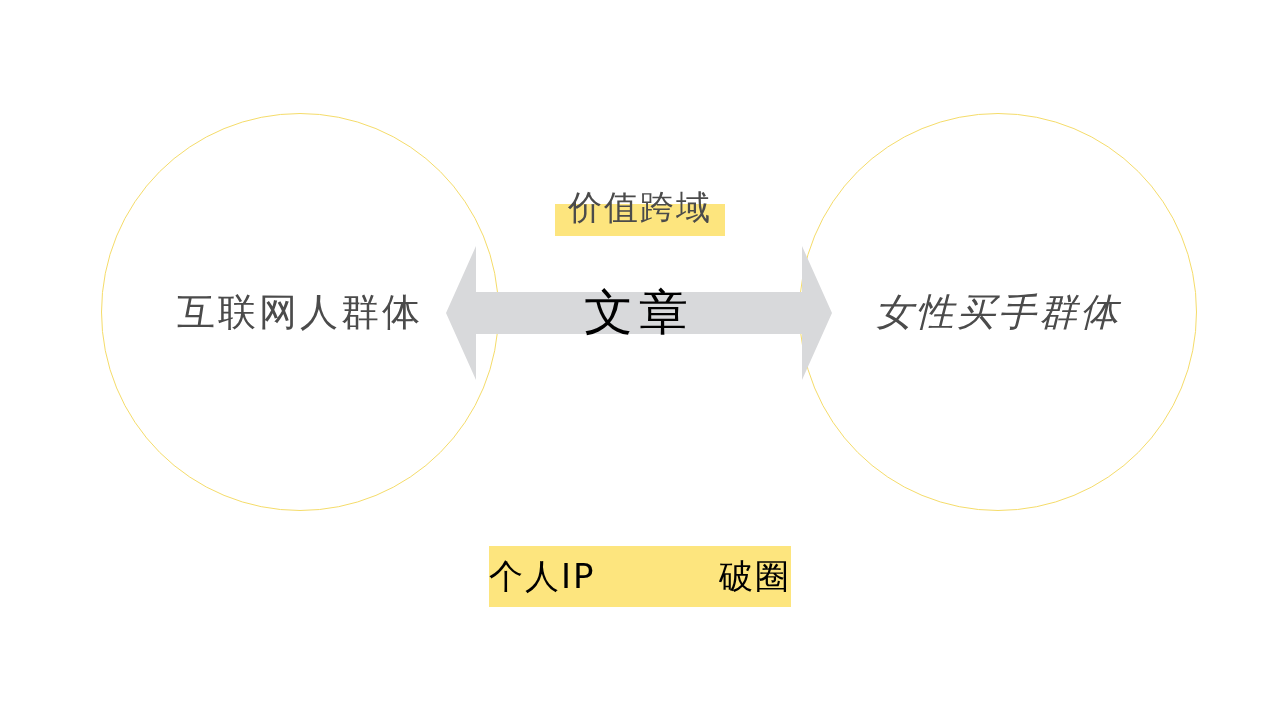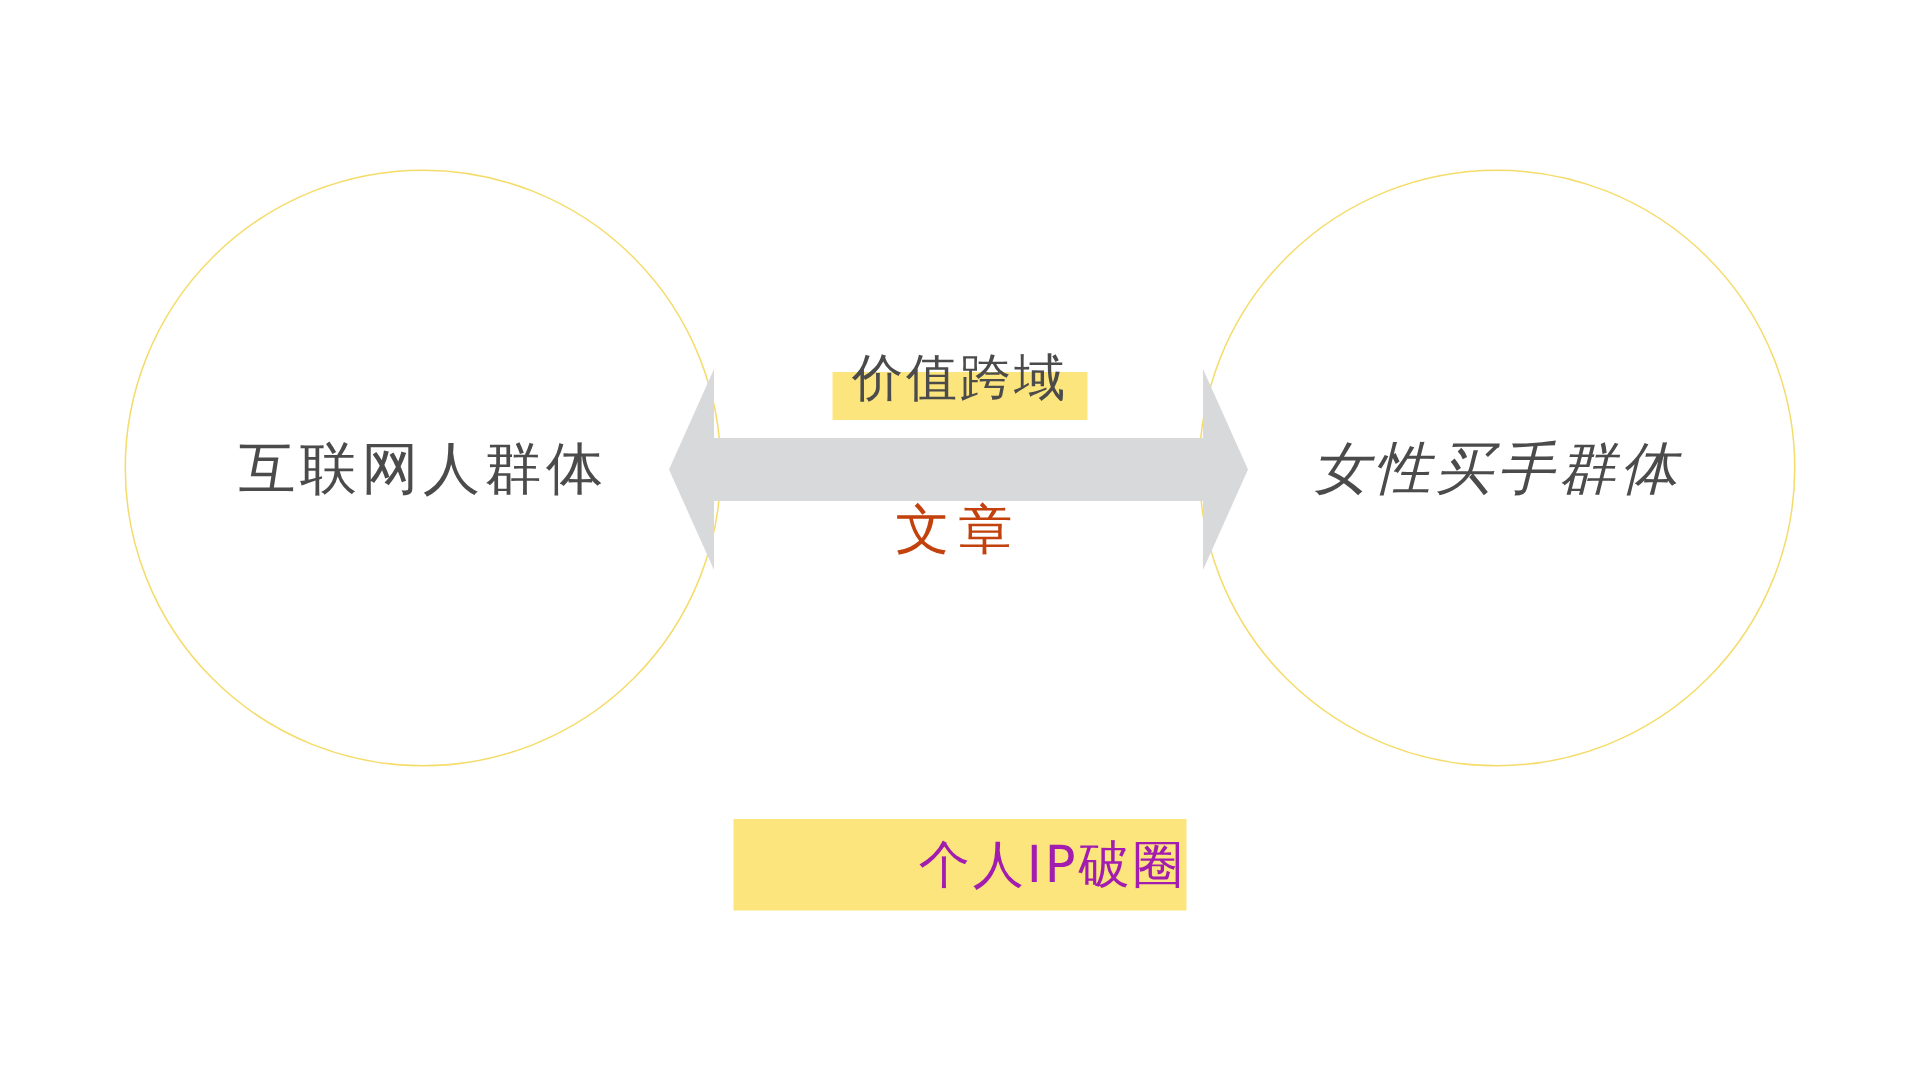"价值跨域" .tag-top { margin-top: 44px -> none }
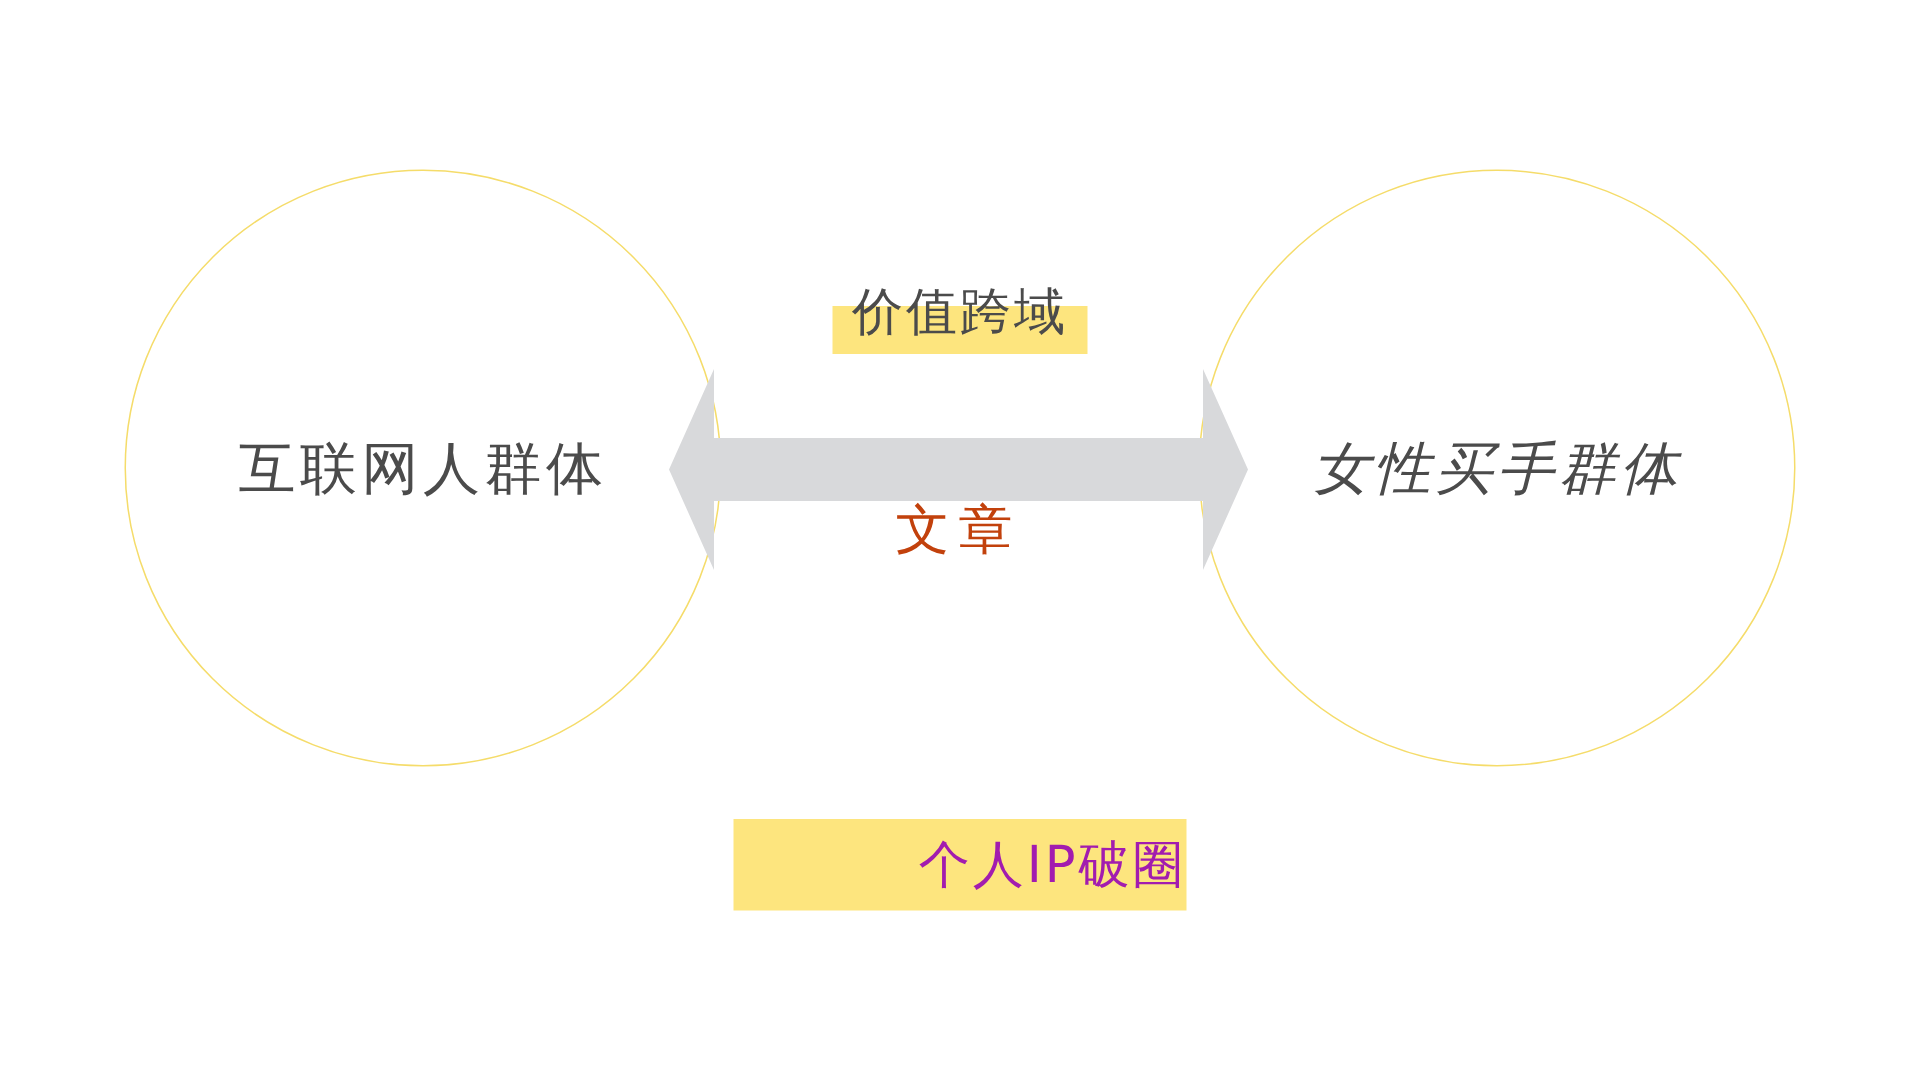"互联网人群体" .circle-left { left: 83px -> 101px }
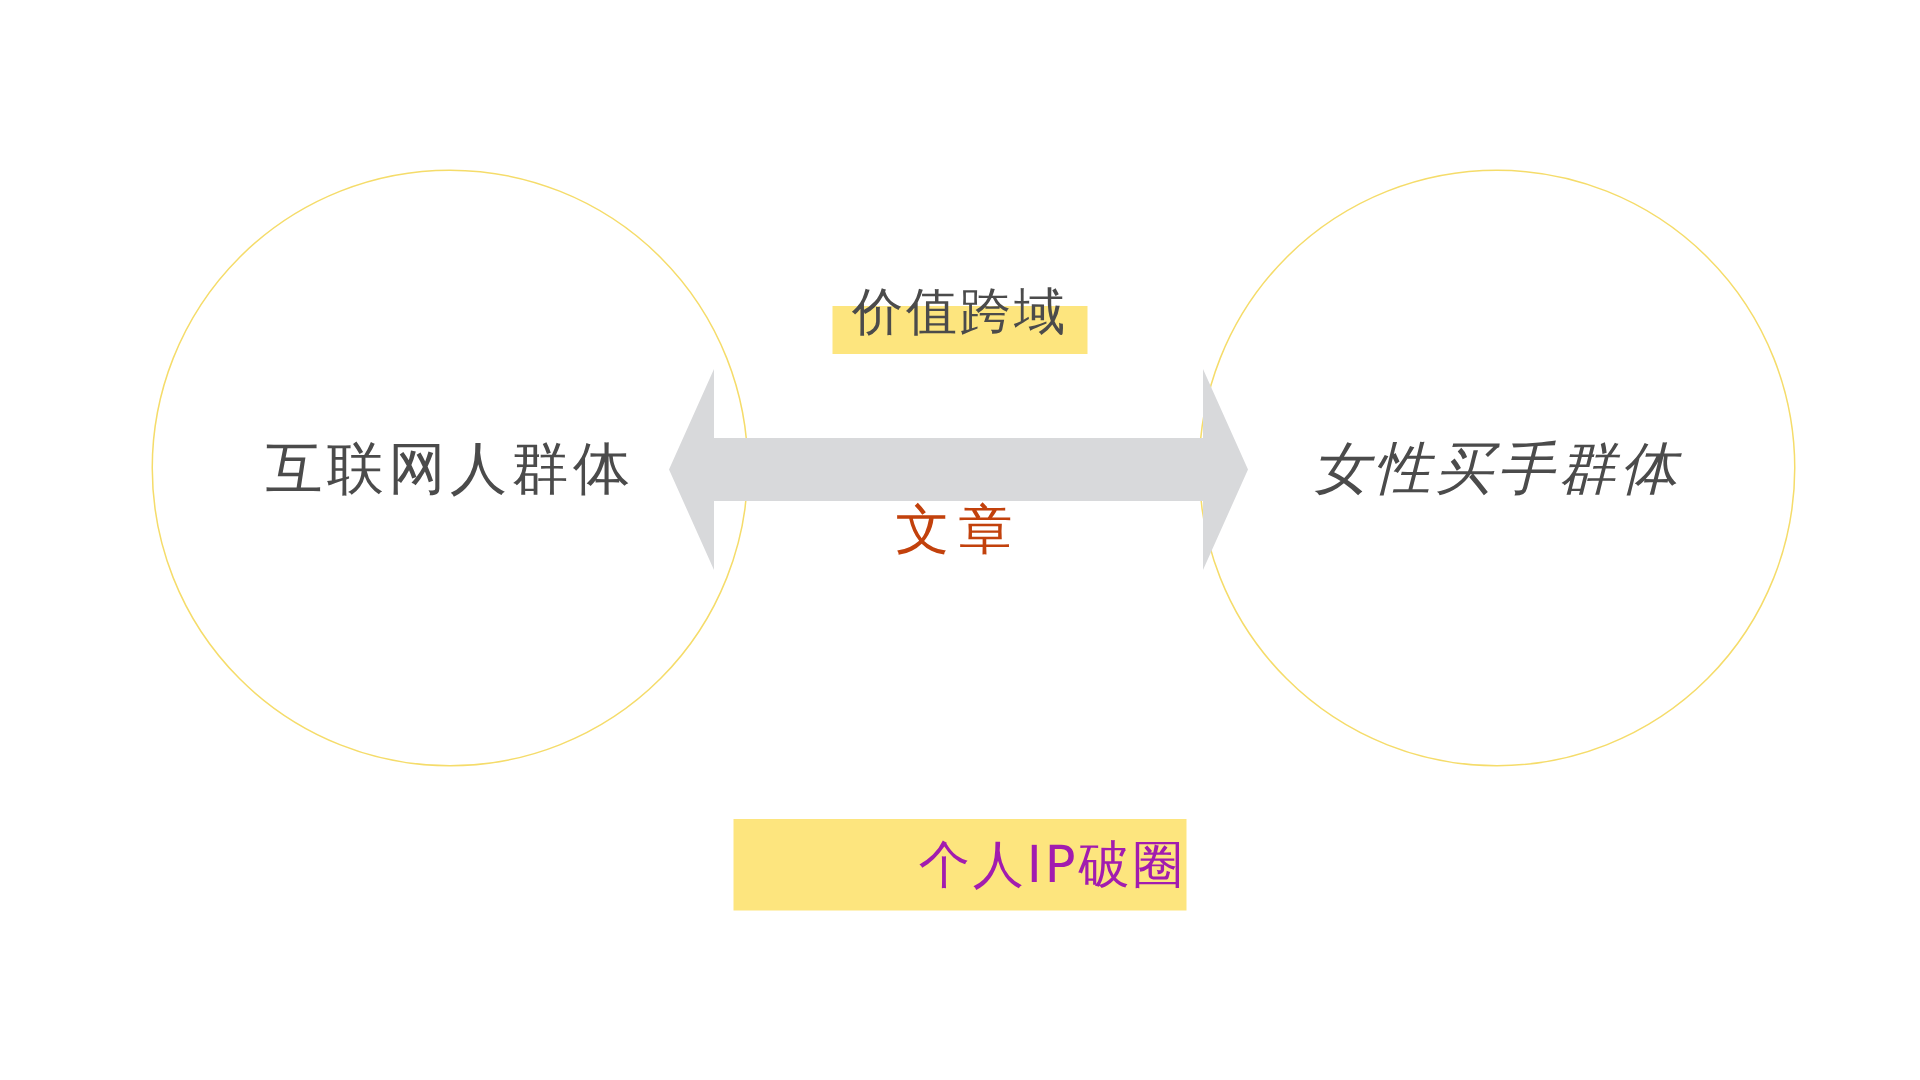"文章" .arrow-label { color: #c2410c -> #000000; font-size: 36px -> 49px; margin-top: 40px -> none }
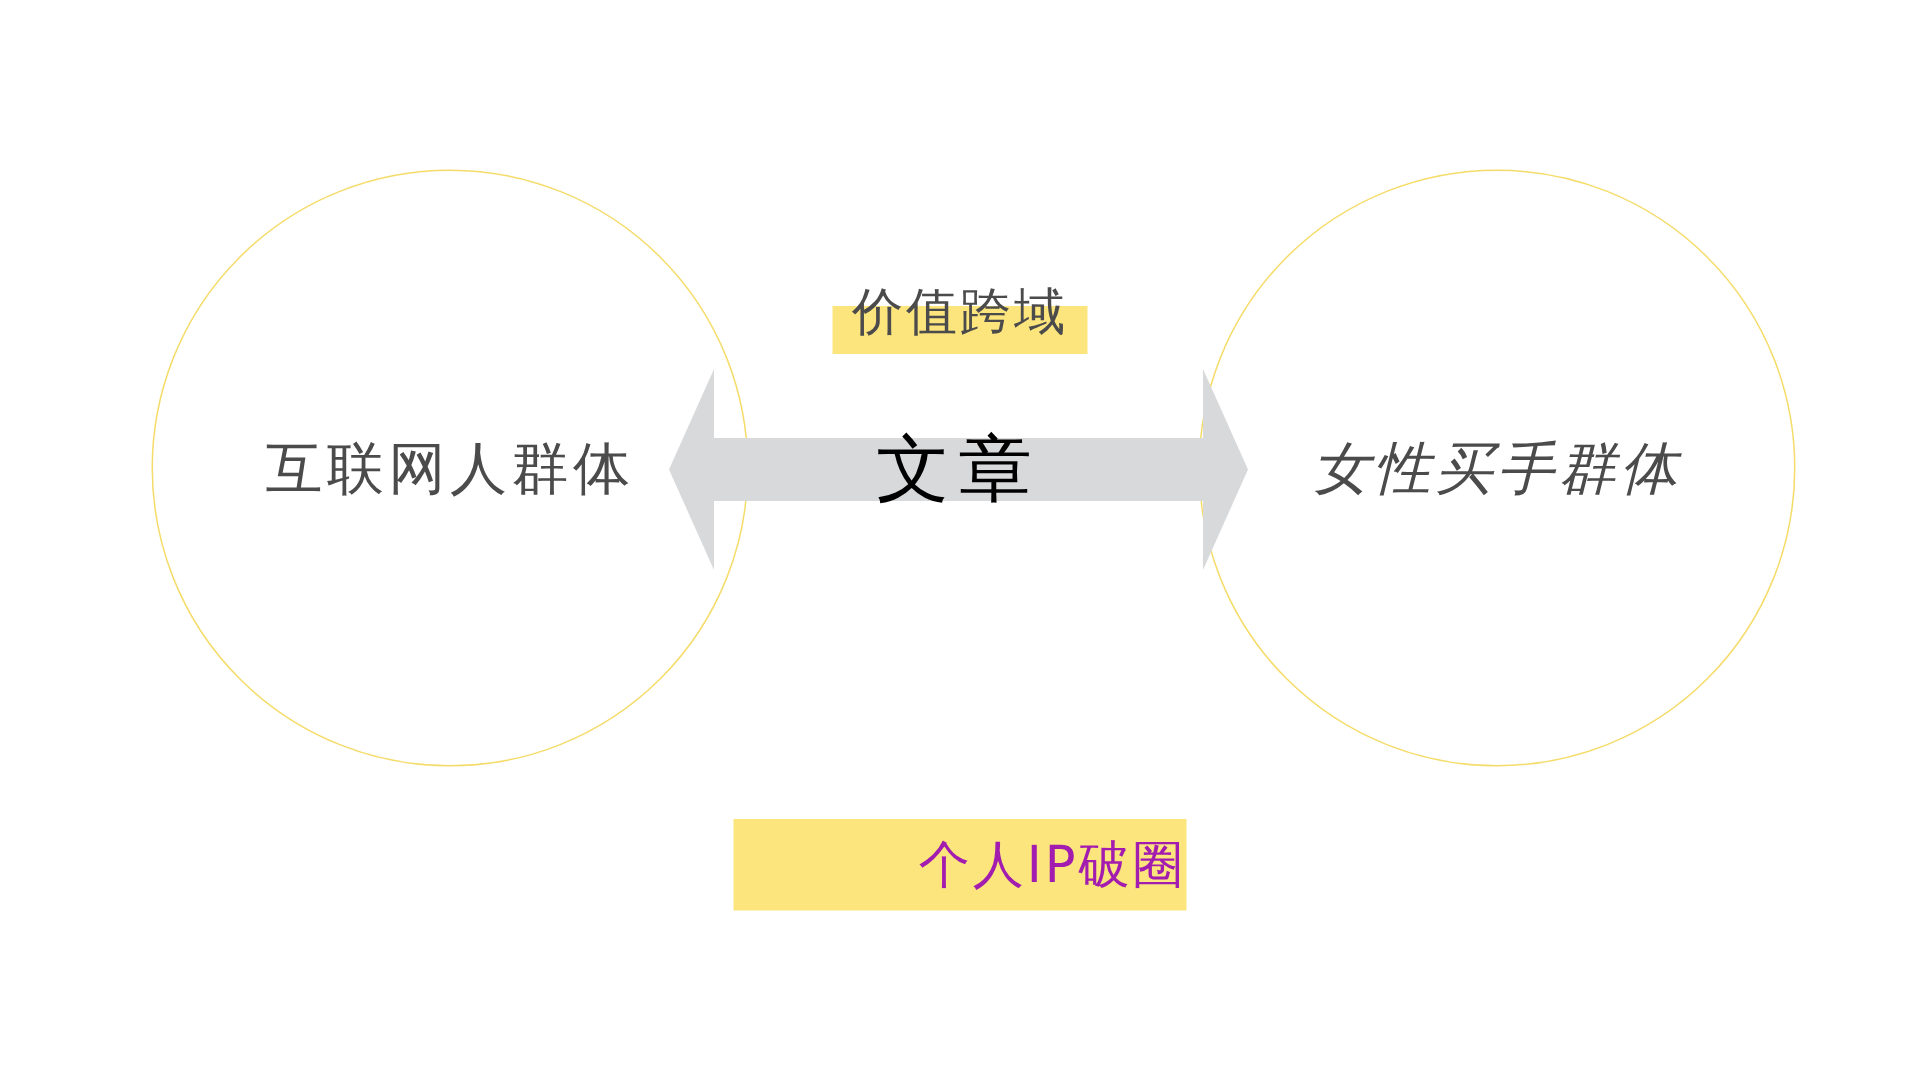"个人IP" .tag-bottom { color: #a21caf -> #000000; justify-content: flex-end -> space-between }
